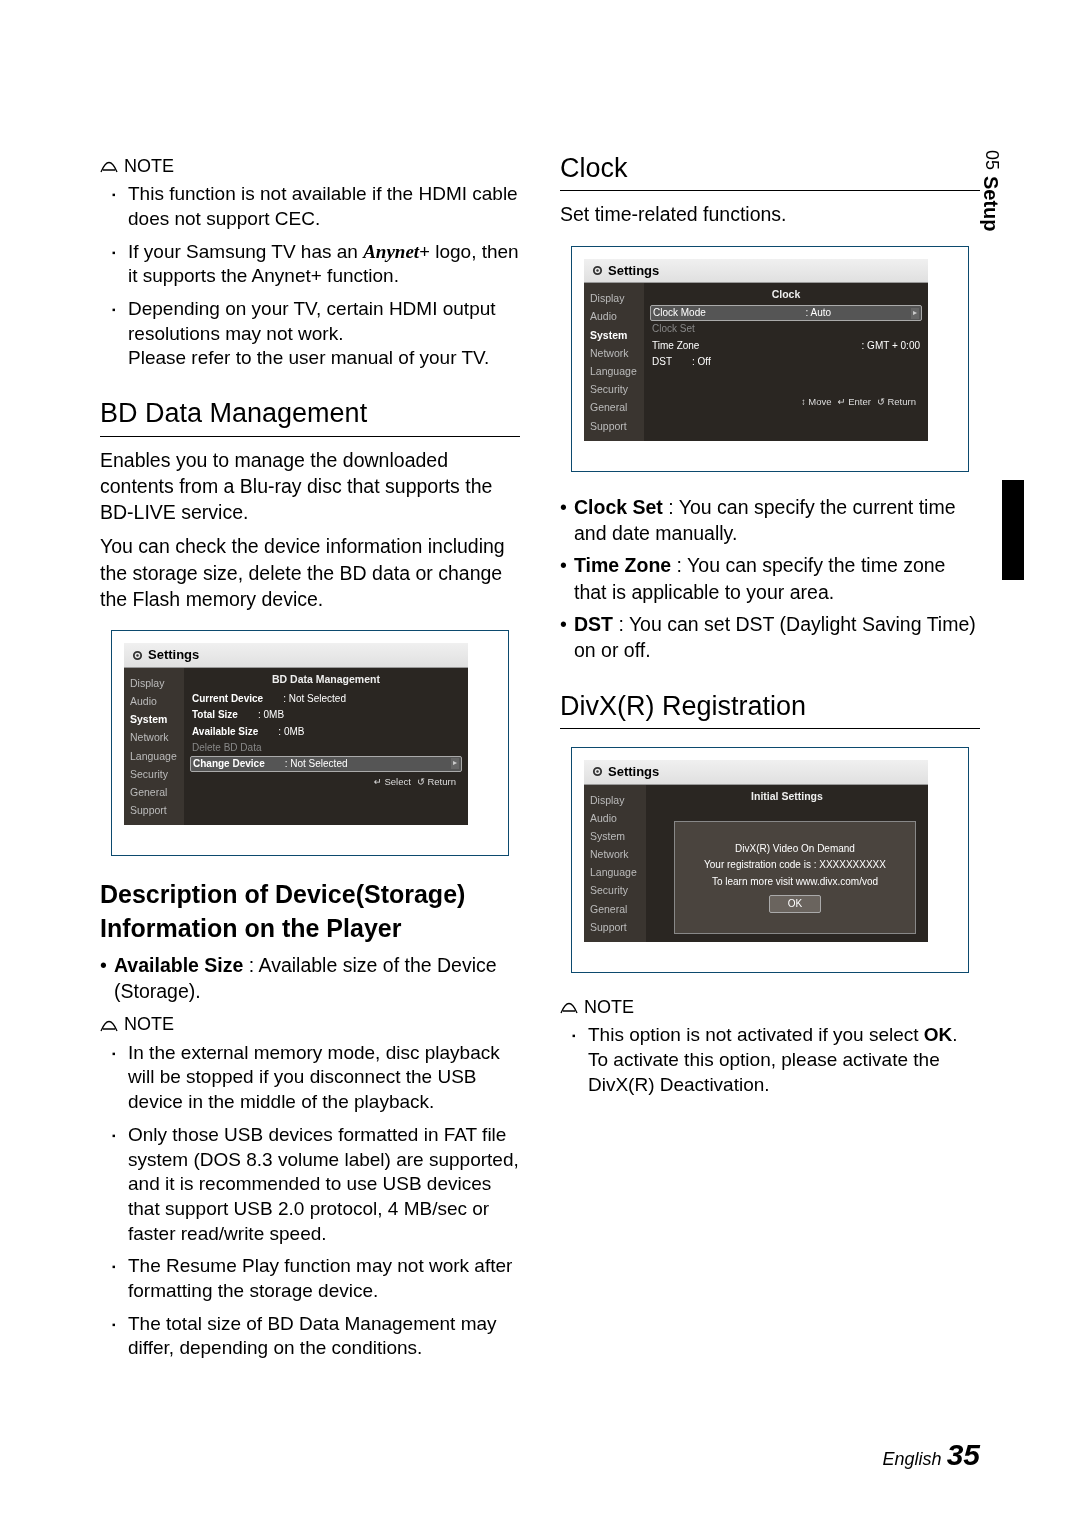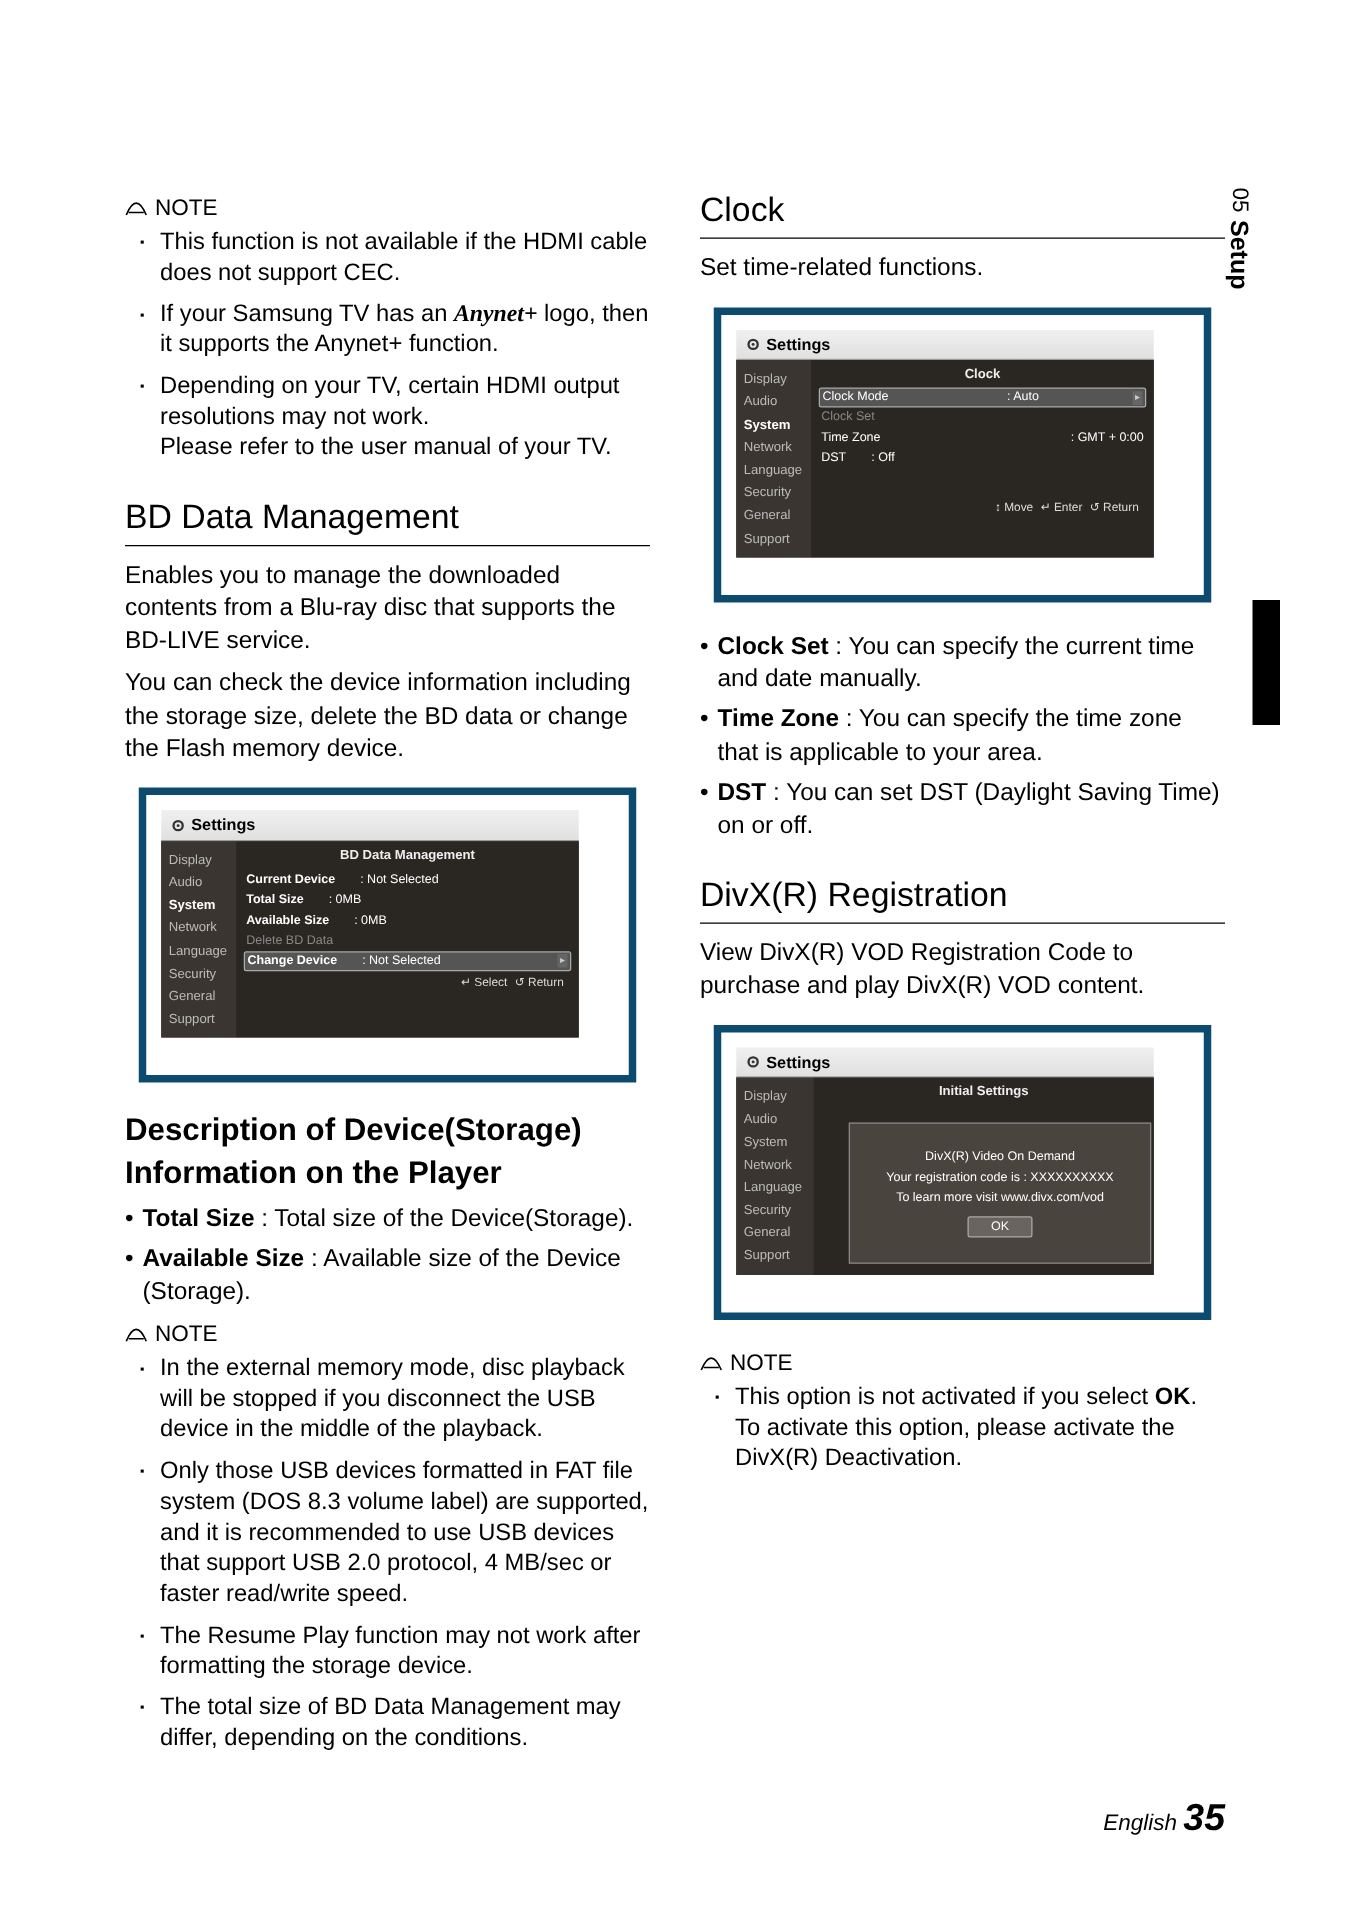"Settings" .screenshot { border: 6px solid #0c4a6e -> 1px solid #0c4a6e }
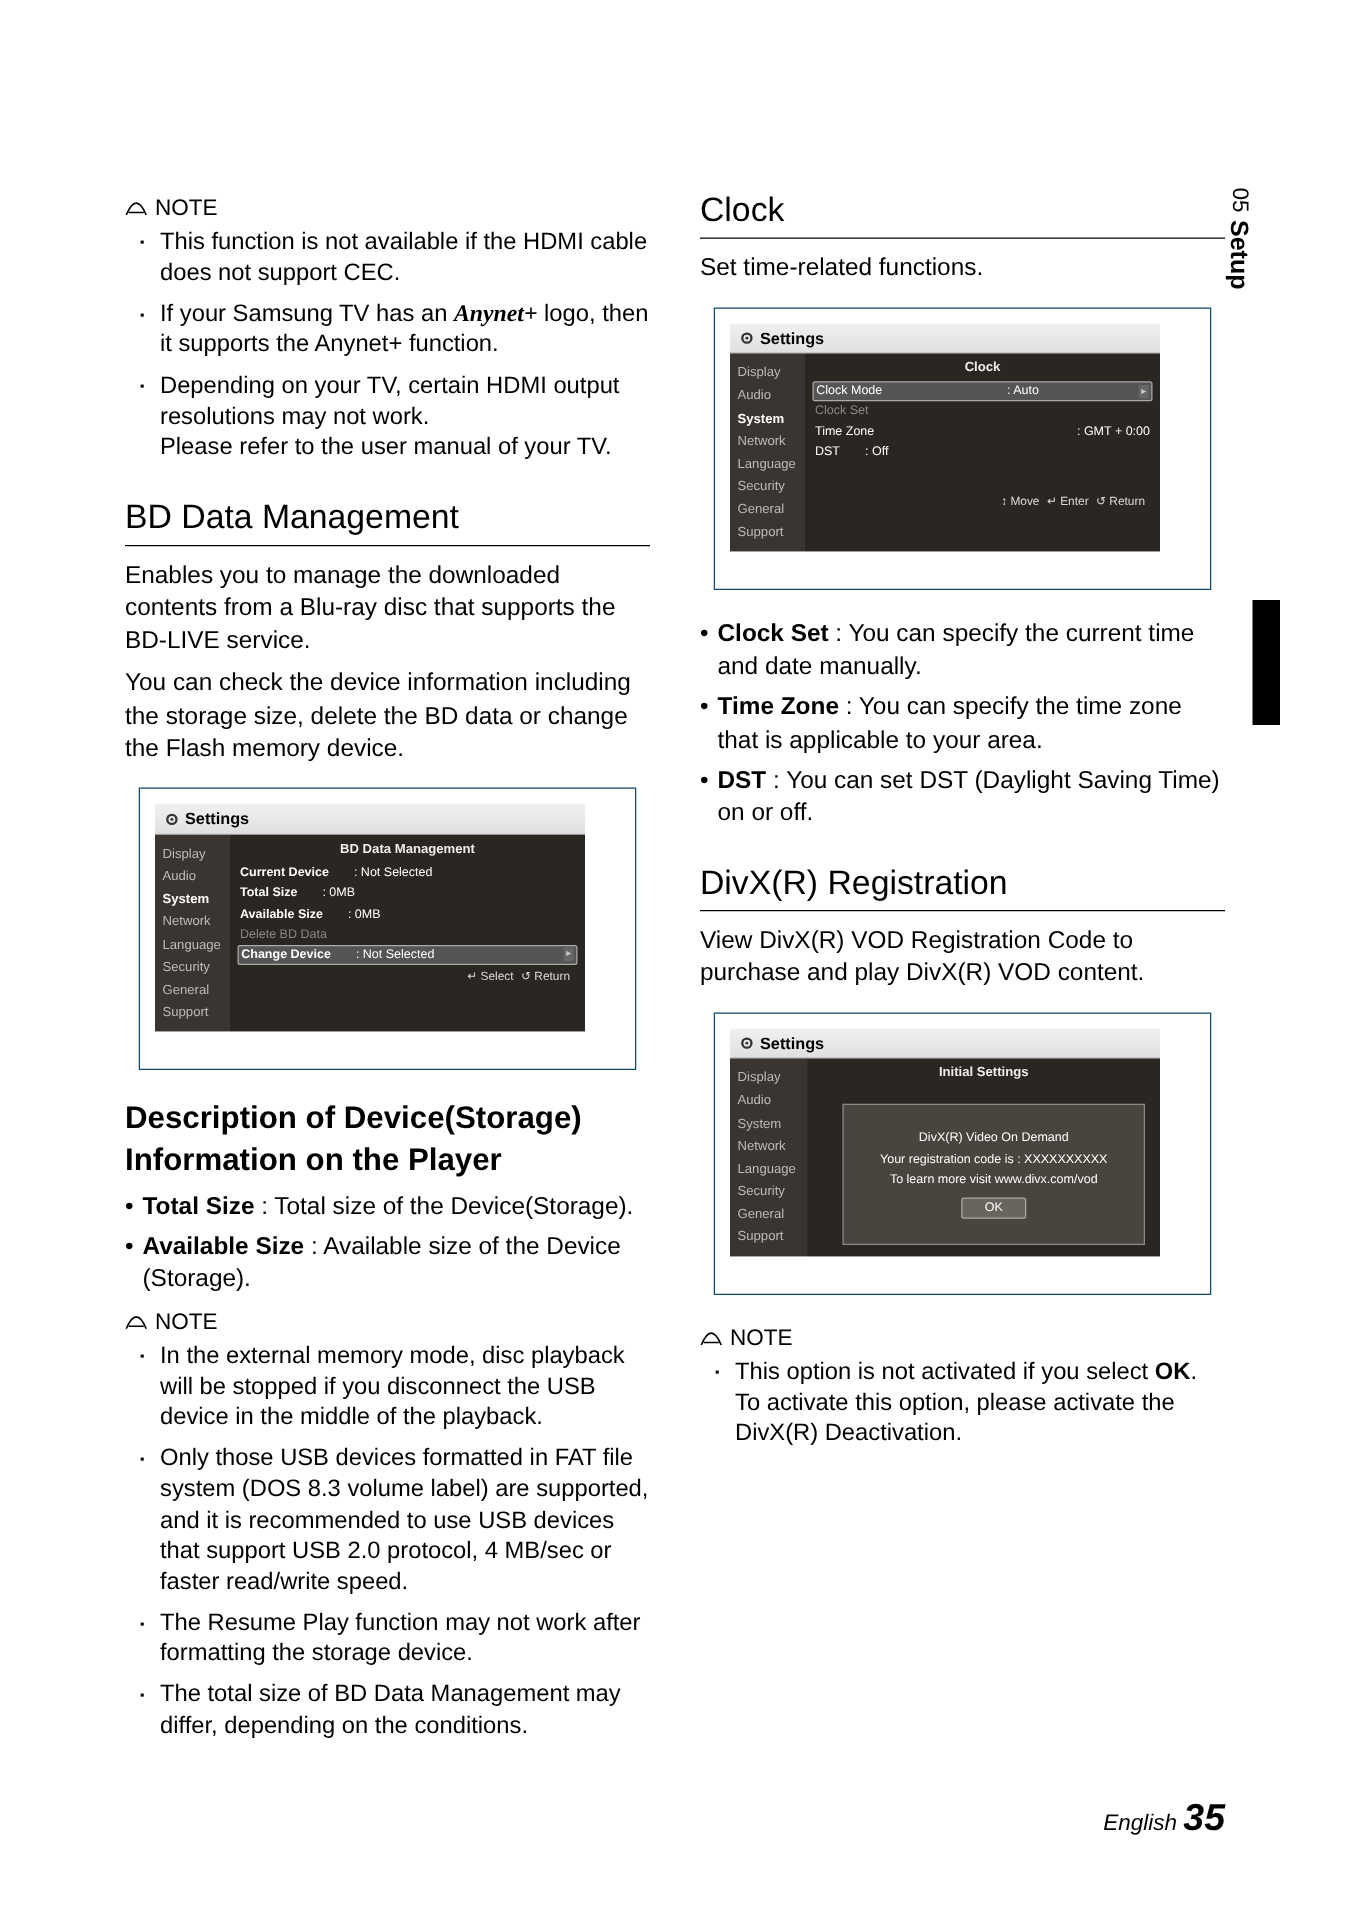"View DivX(R) VOD Registration Code" p.body-text { html: <p>View DivX(R) VOD Registration Code to purchase and play DivX(R) VOD content.</p> -> none }
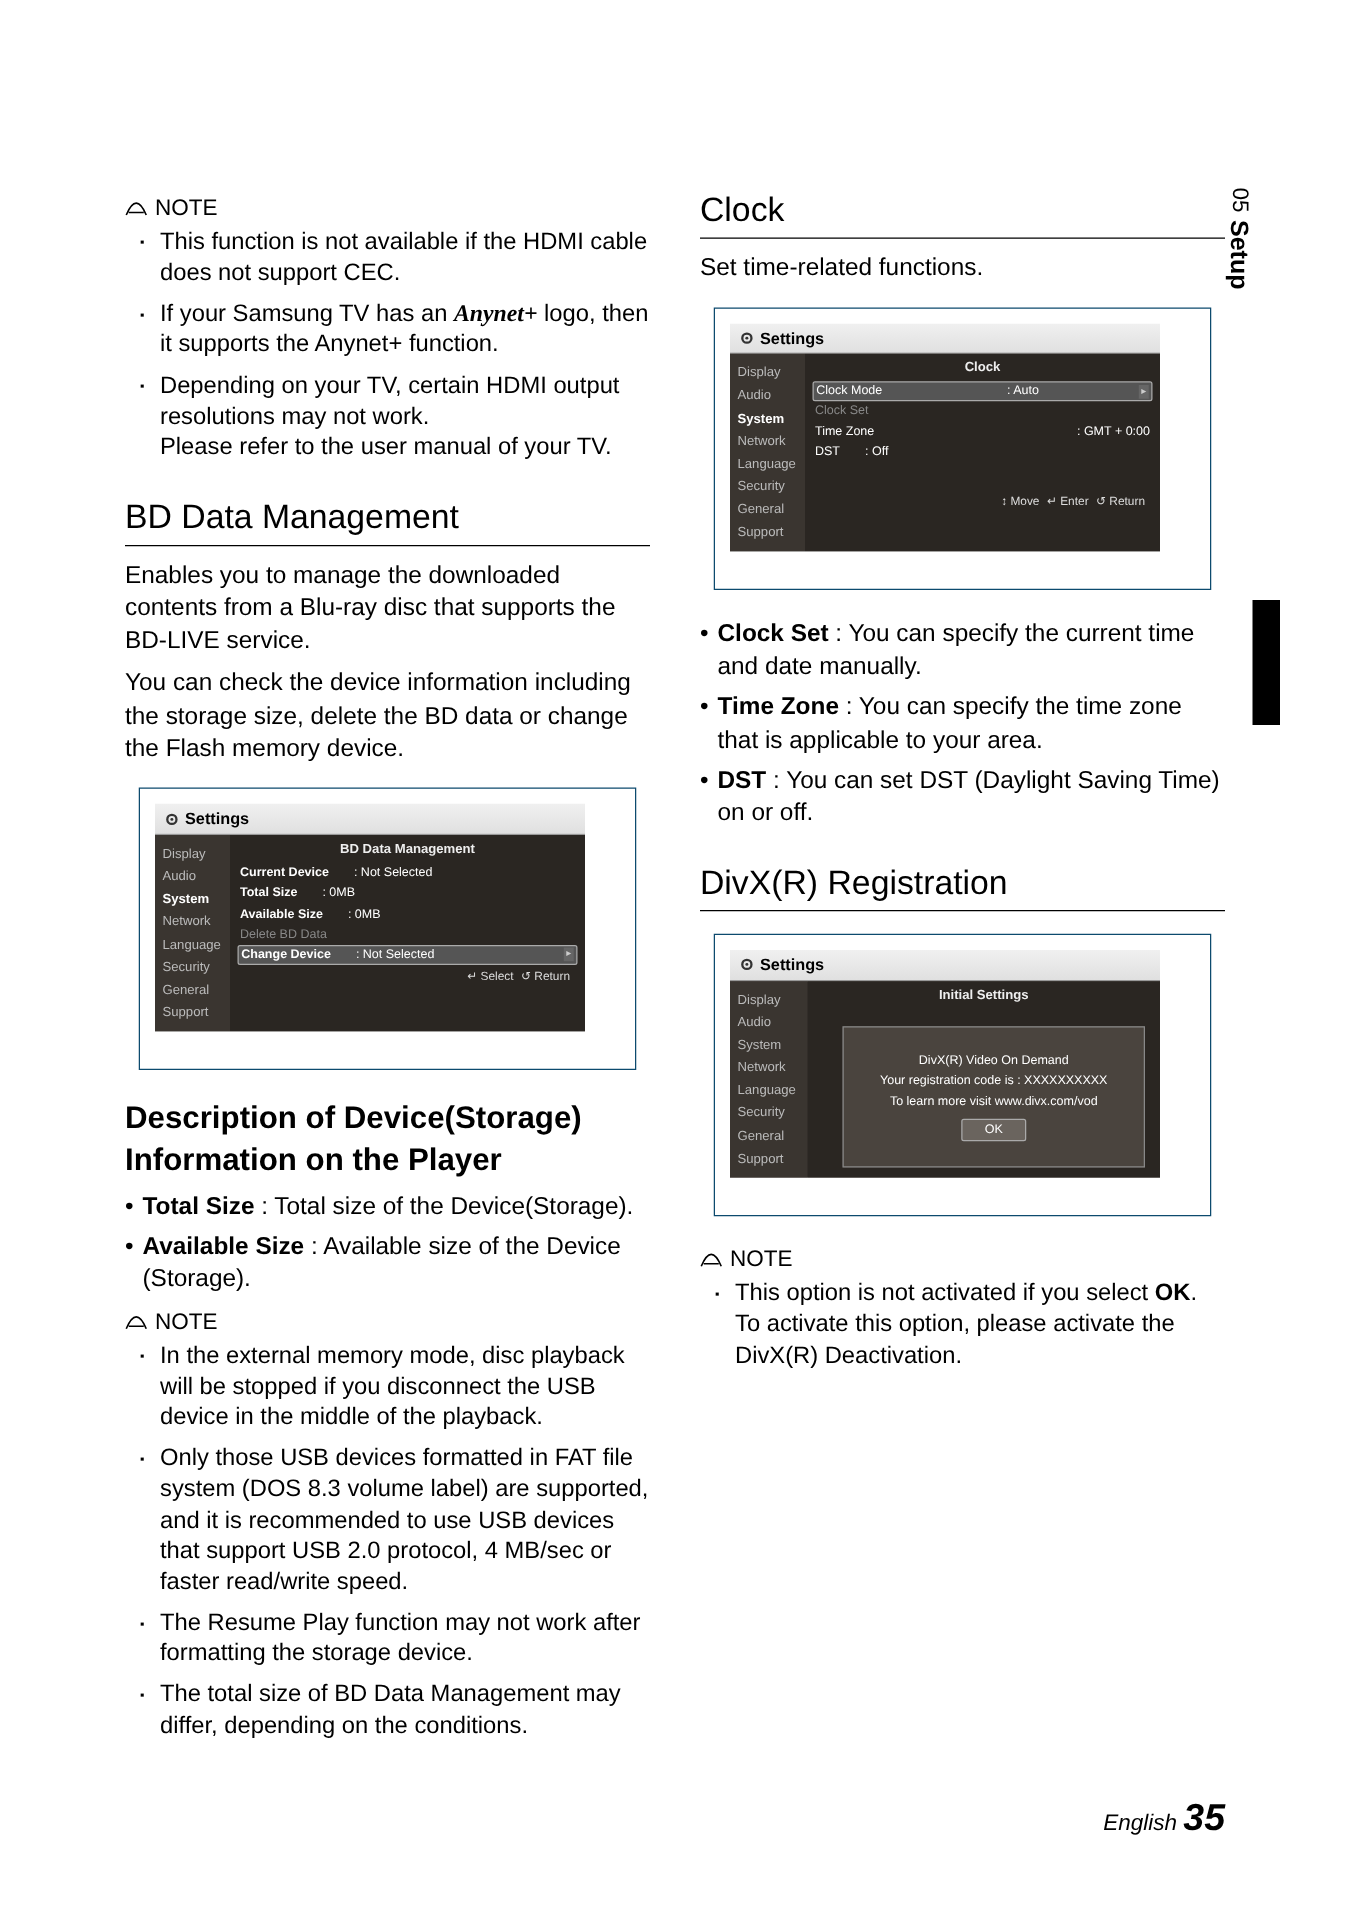"Total Size : Total size" li { html: <li><b>Total Size</b> : Total size of the Device(Storage).</li> -> none }
